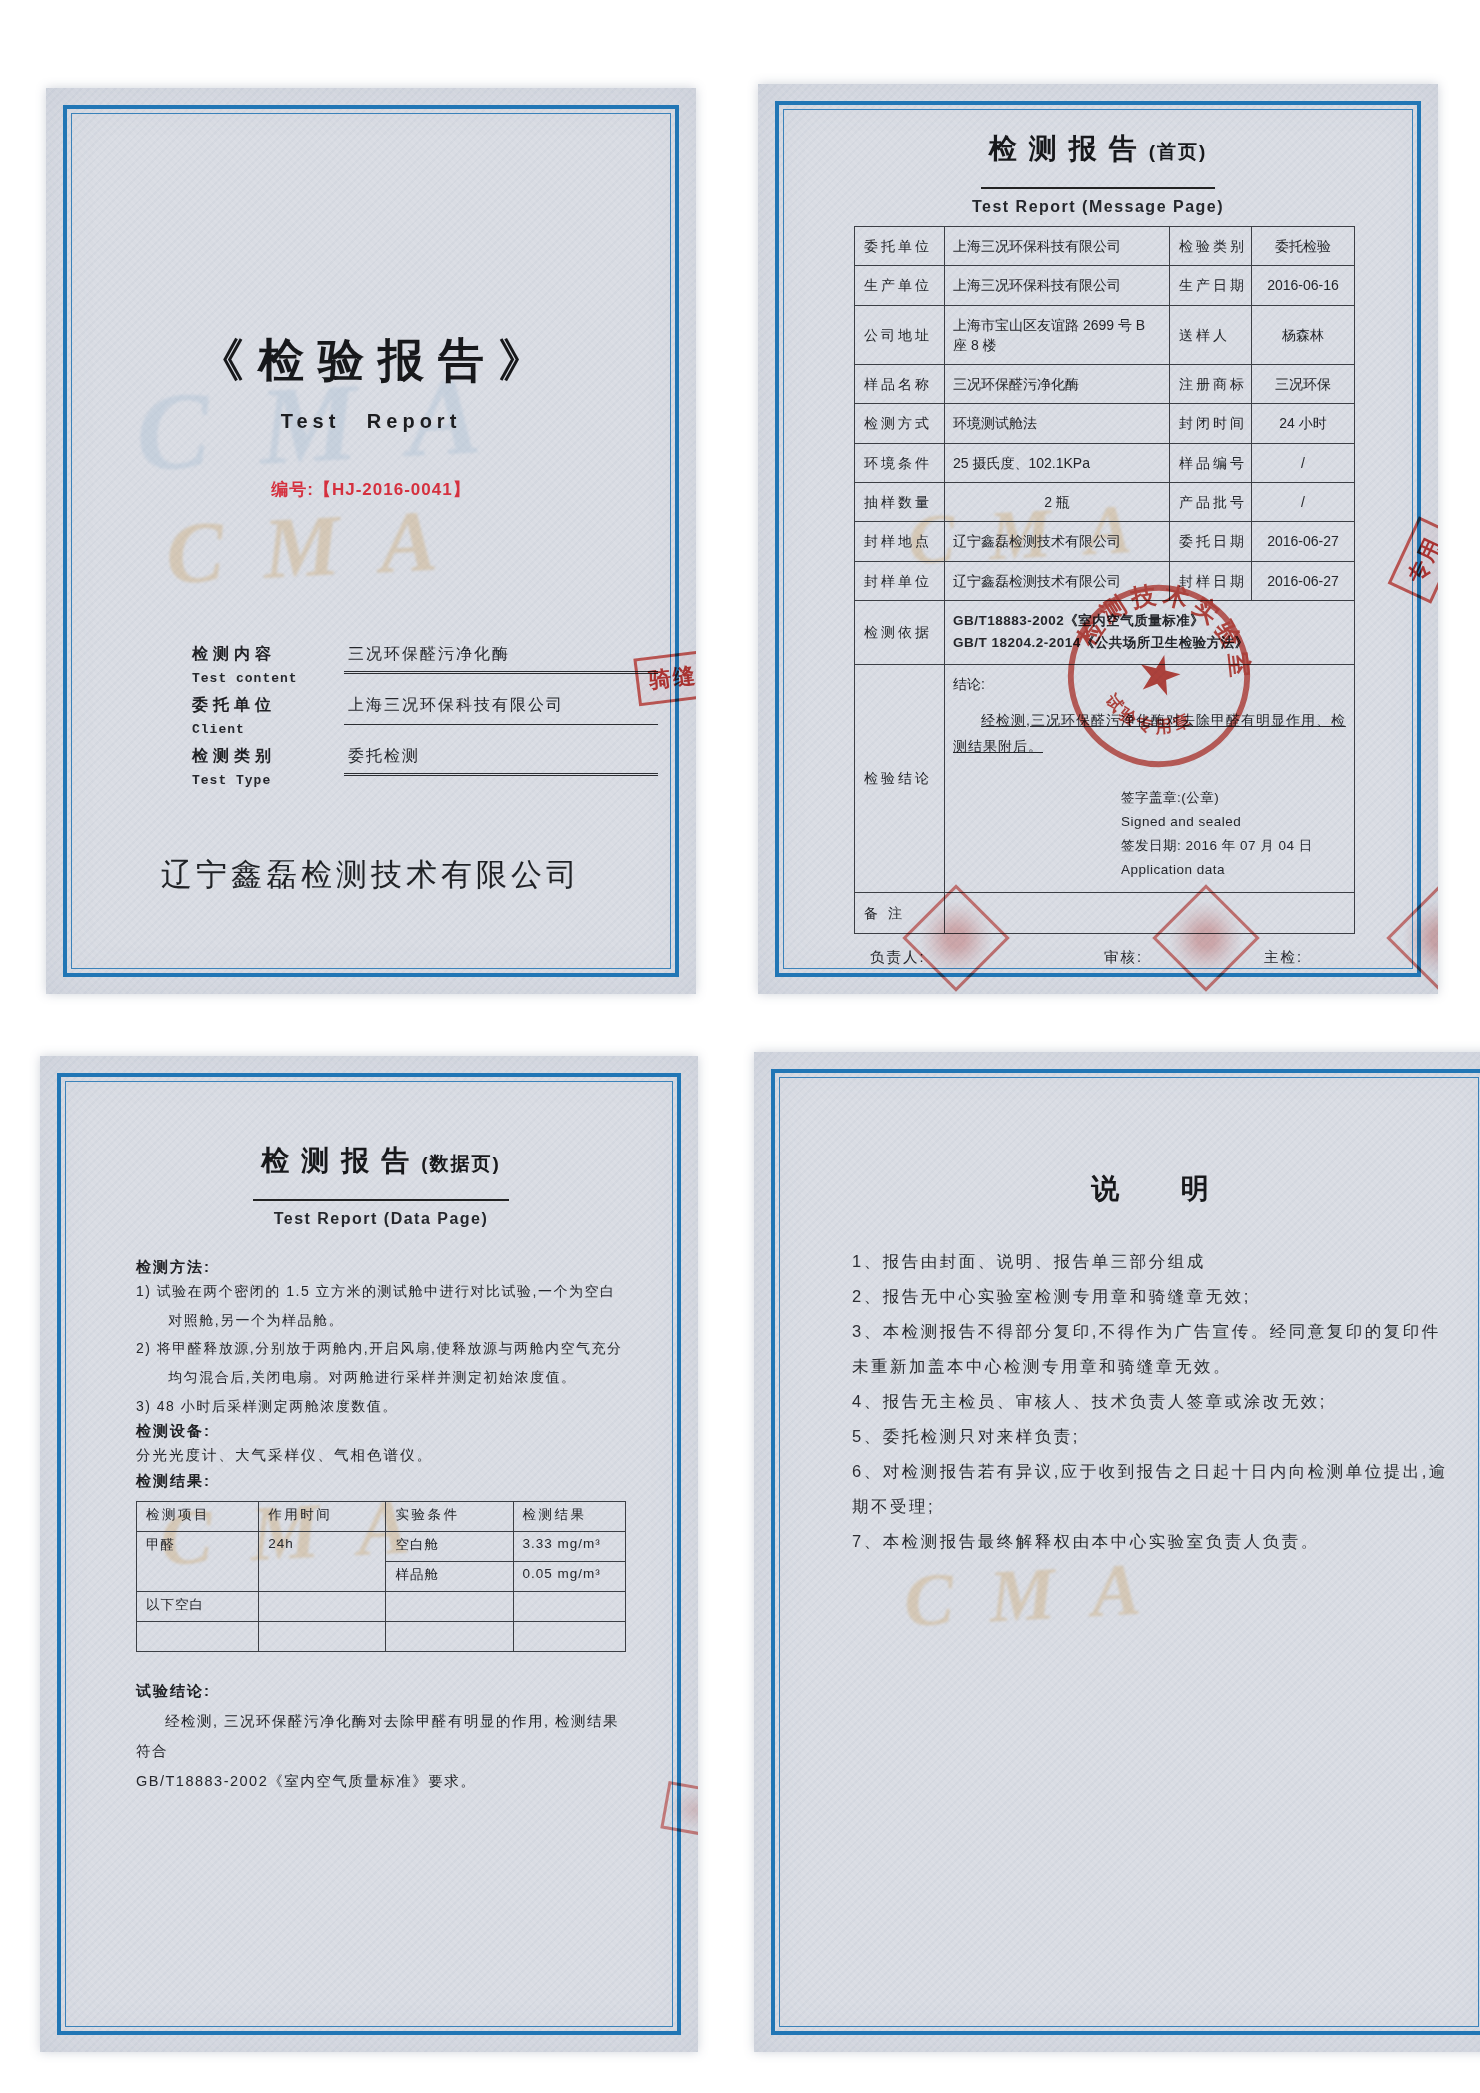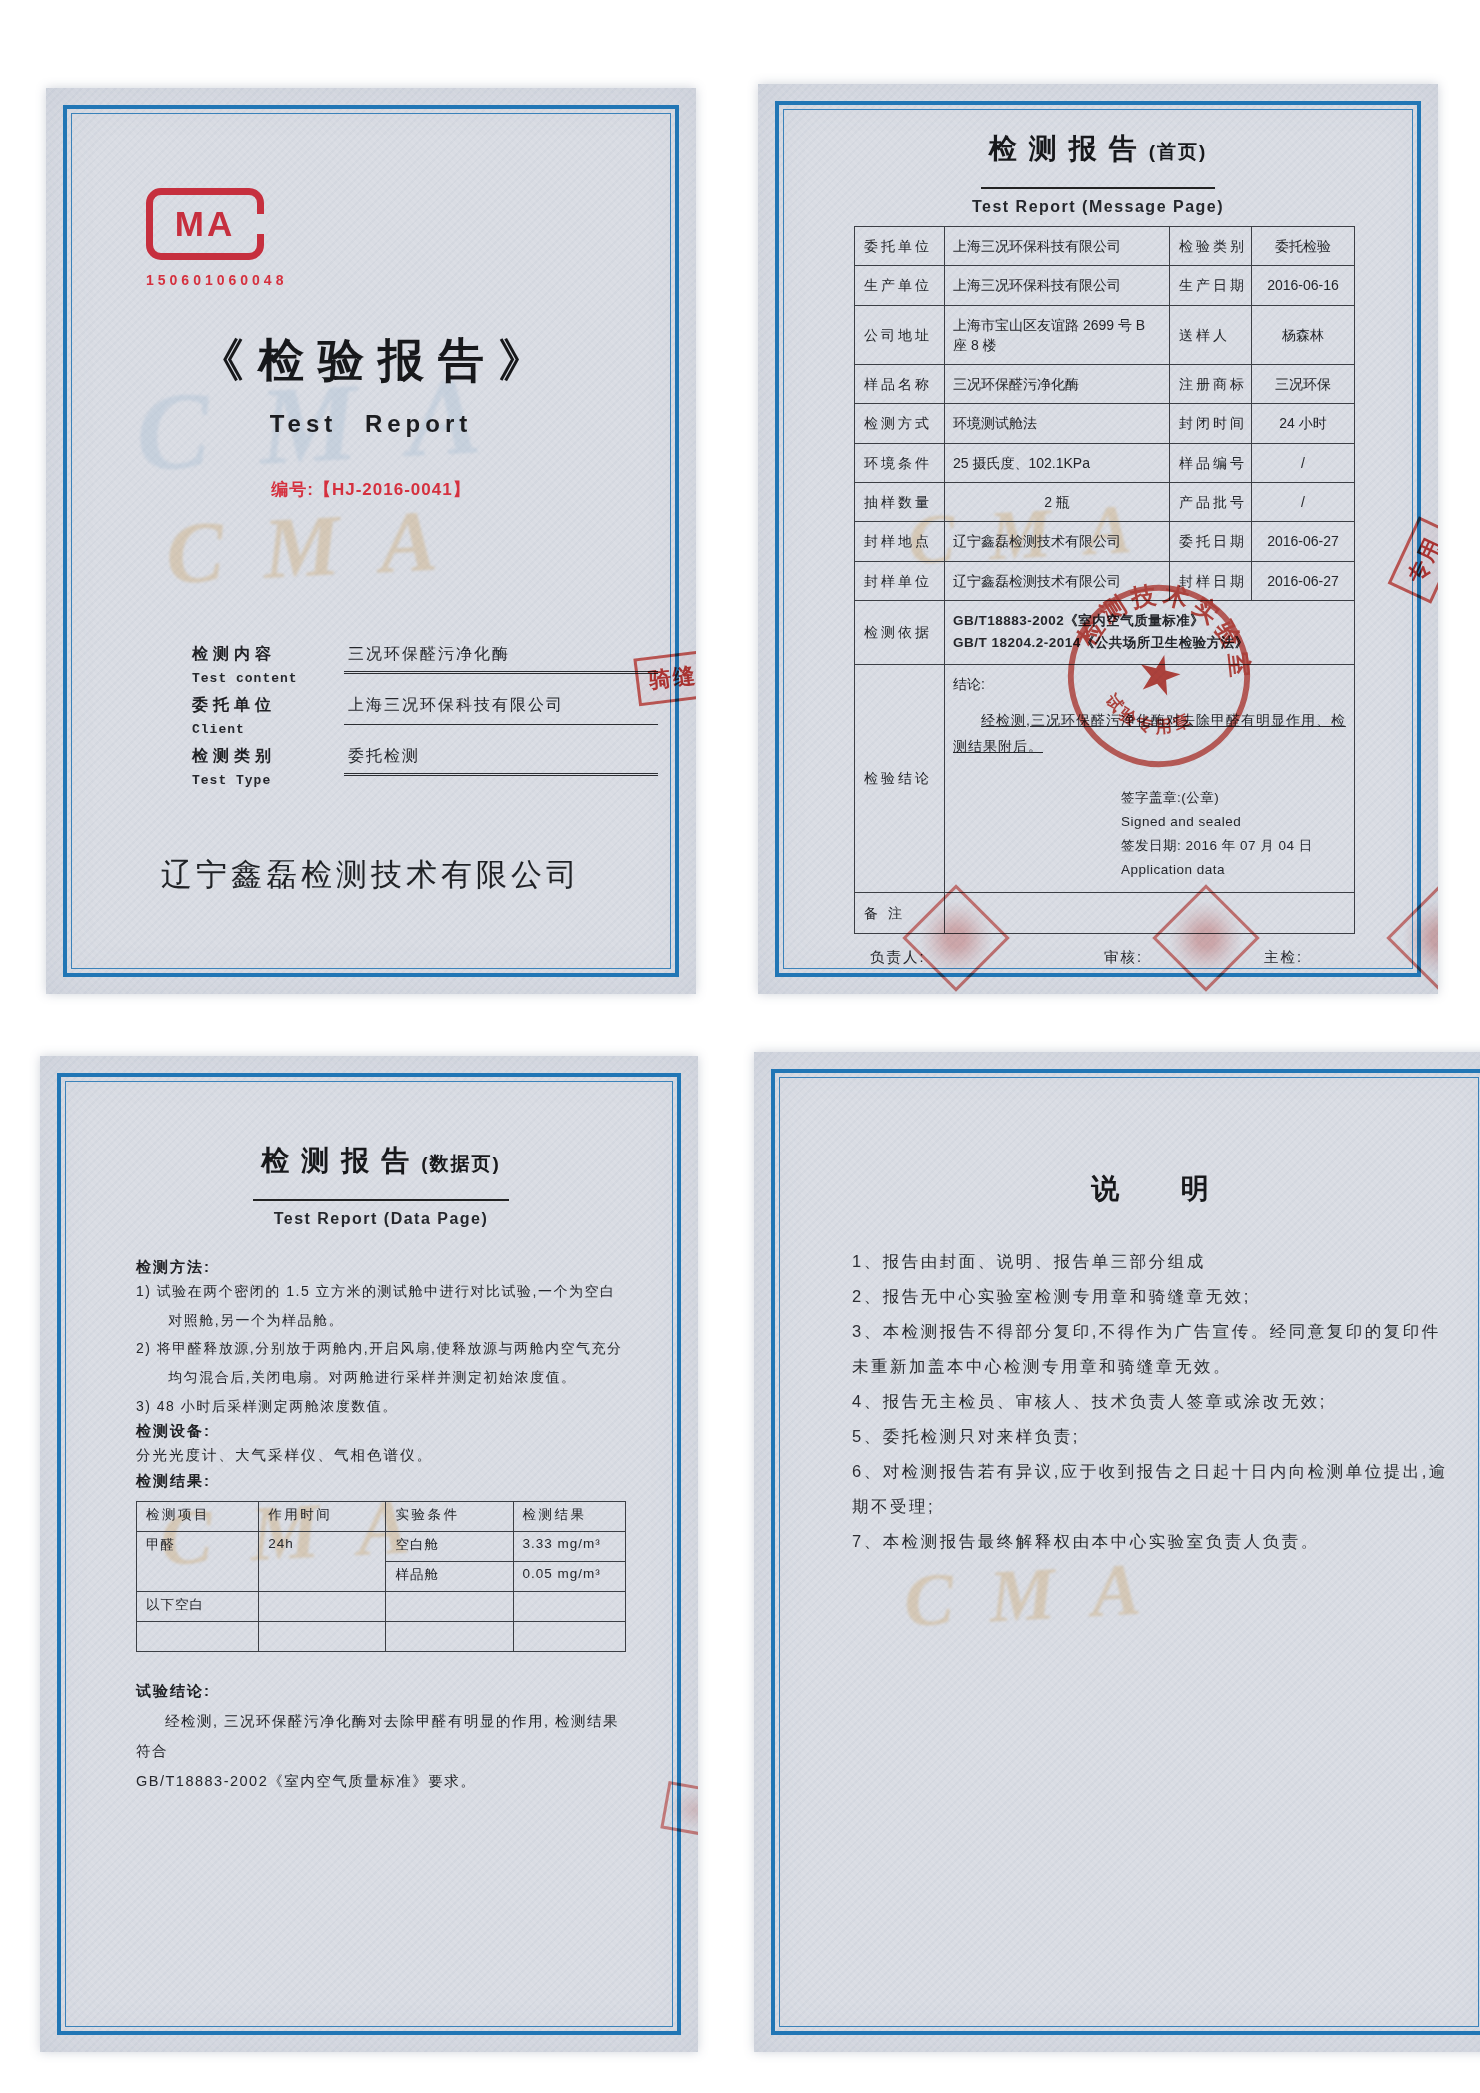"MA" div.cma { html: <div> <div> <span>MA</span> <span></span> </div> <div>150601060048</div> </div> -> none }
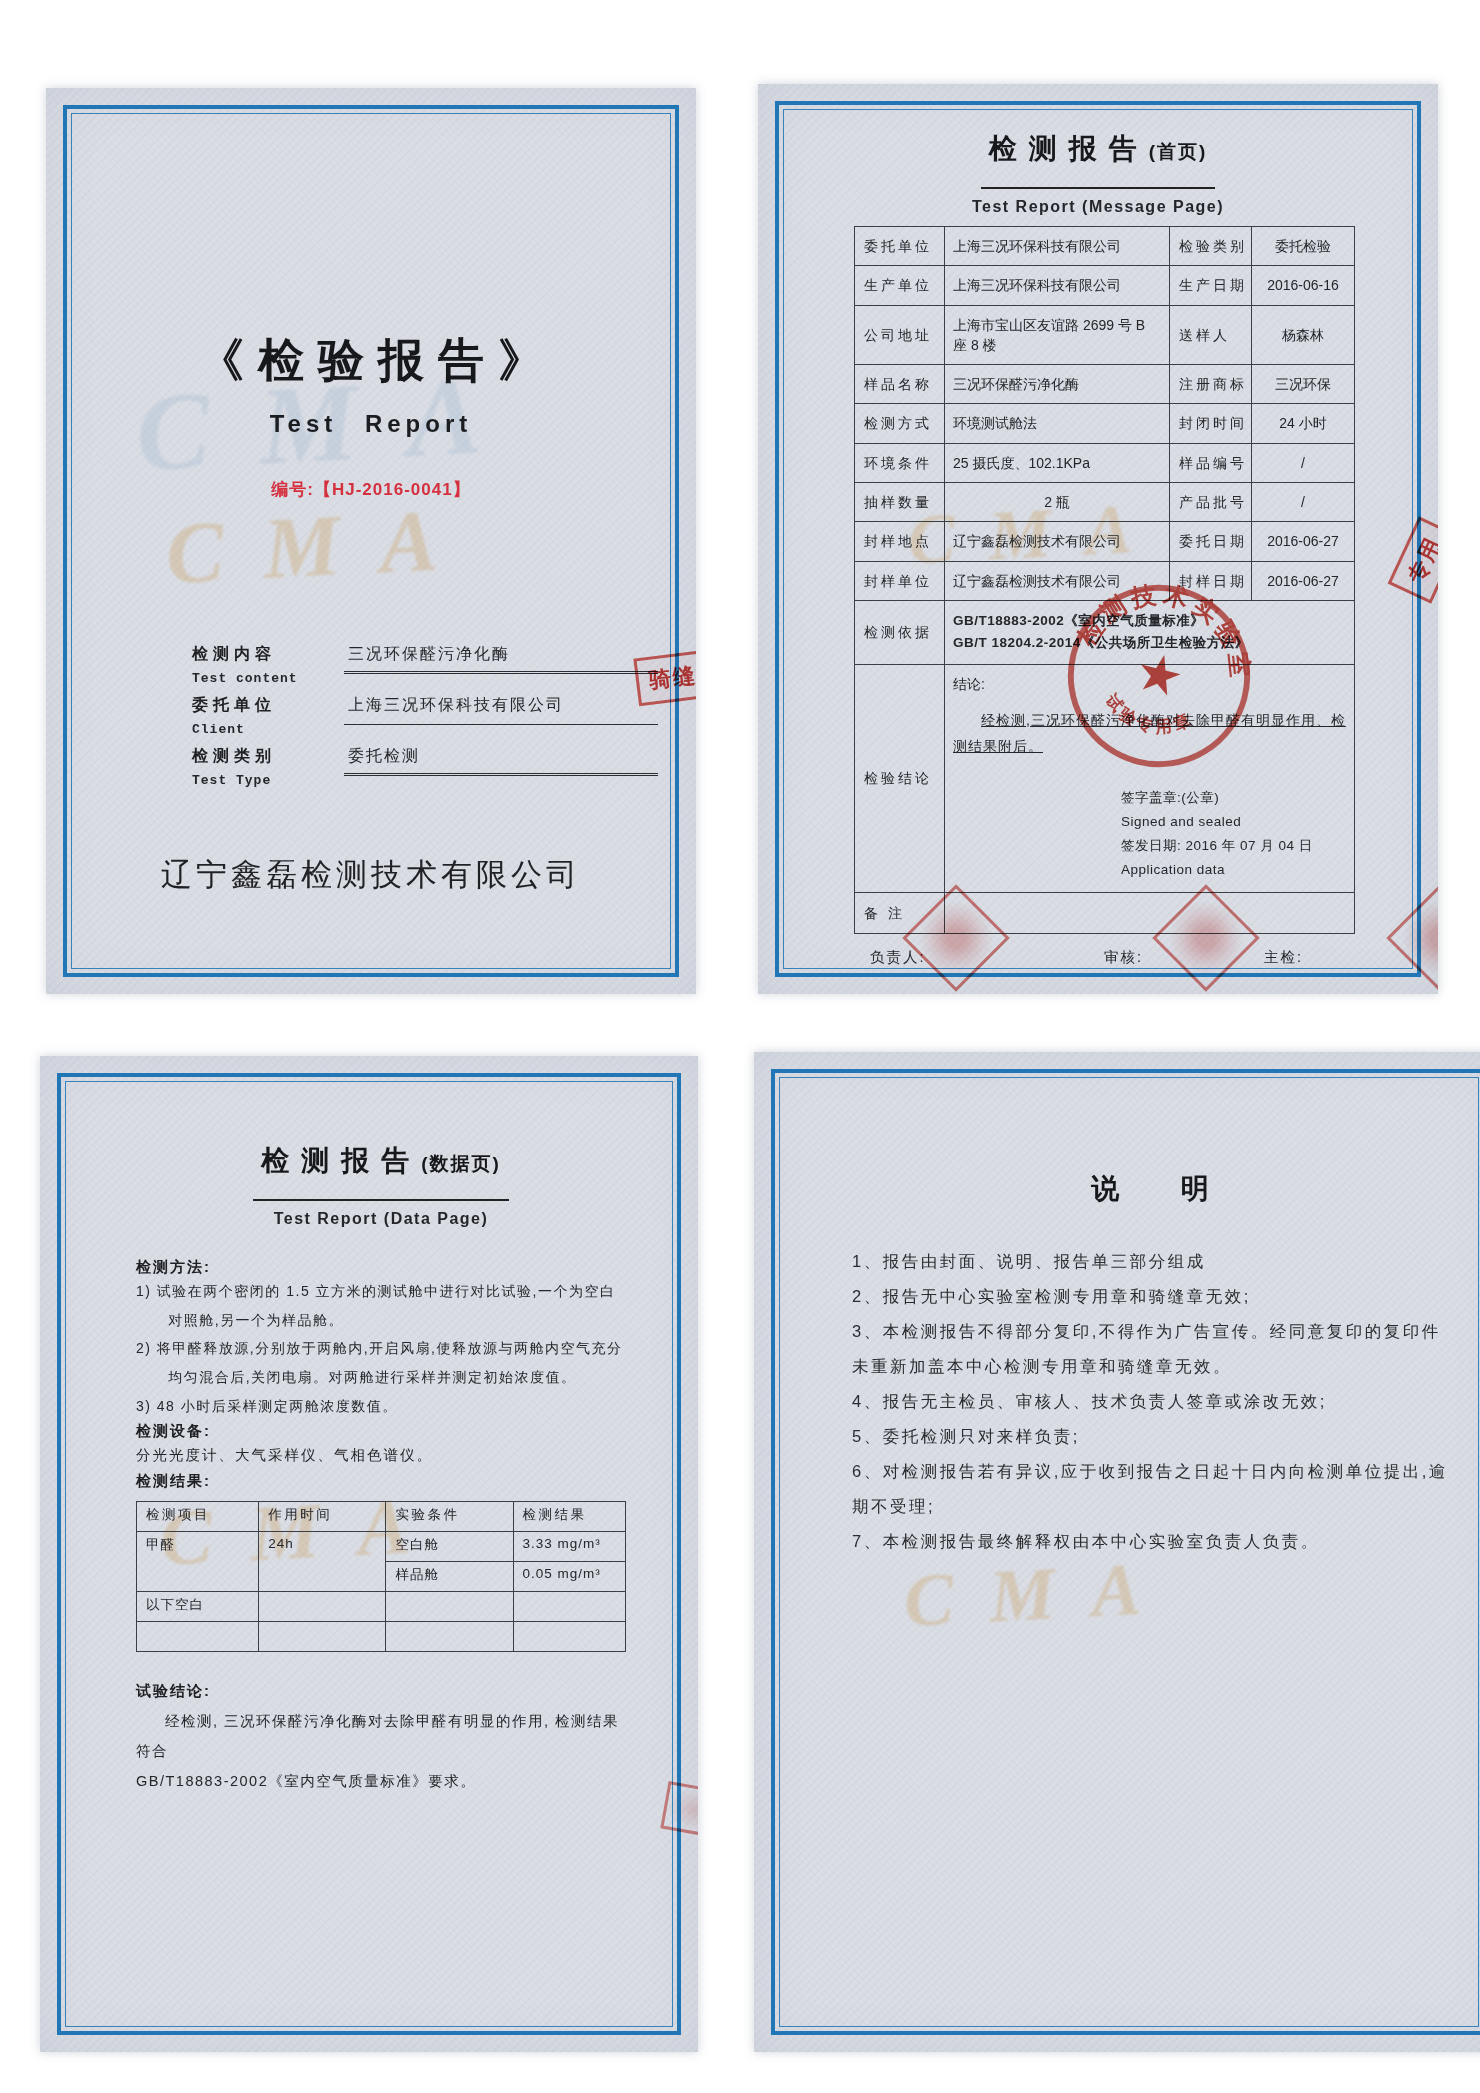"Test Report" .cover-sub { font-size: 24px -> 20px }
